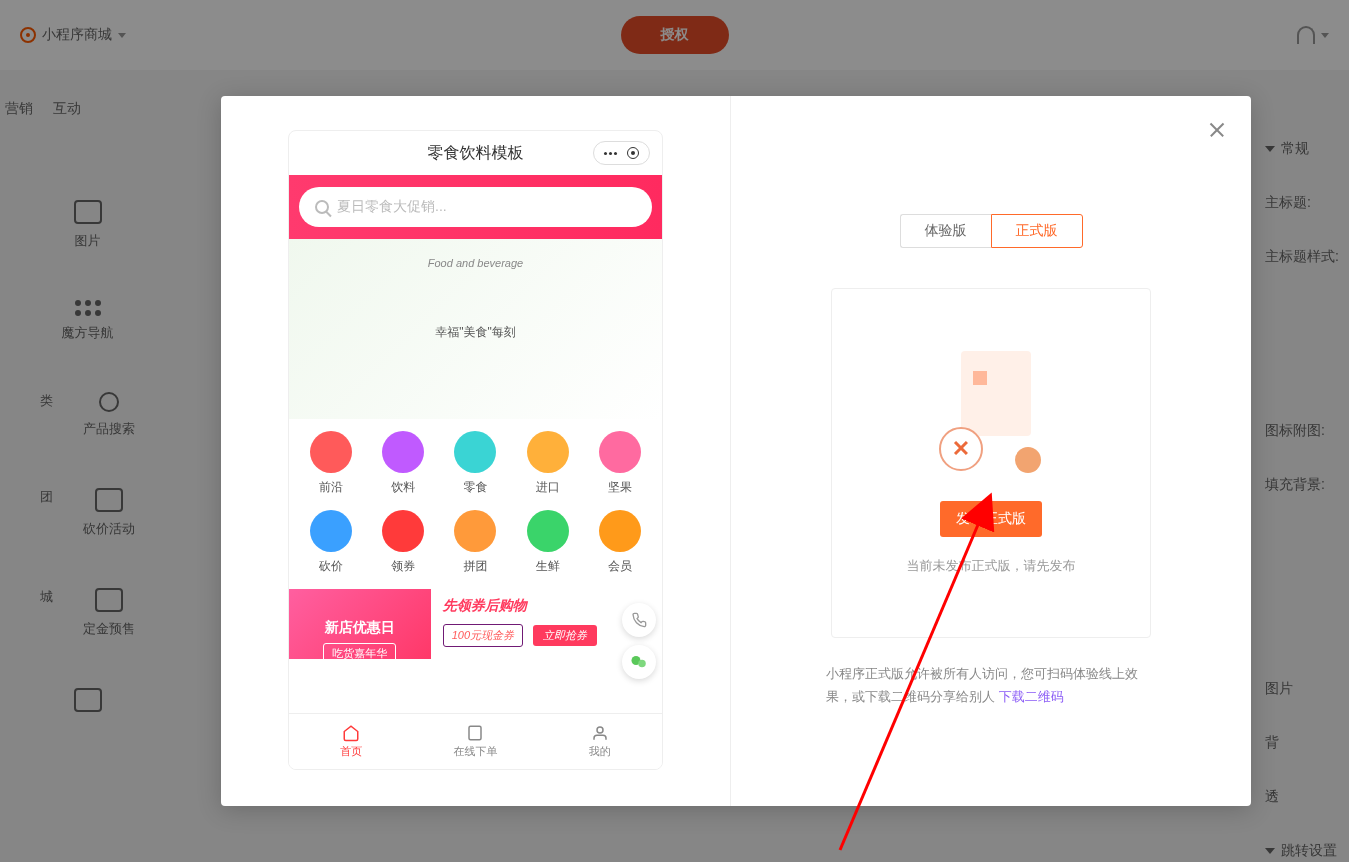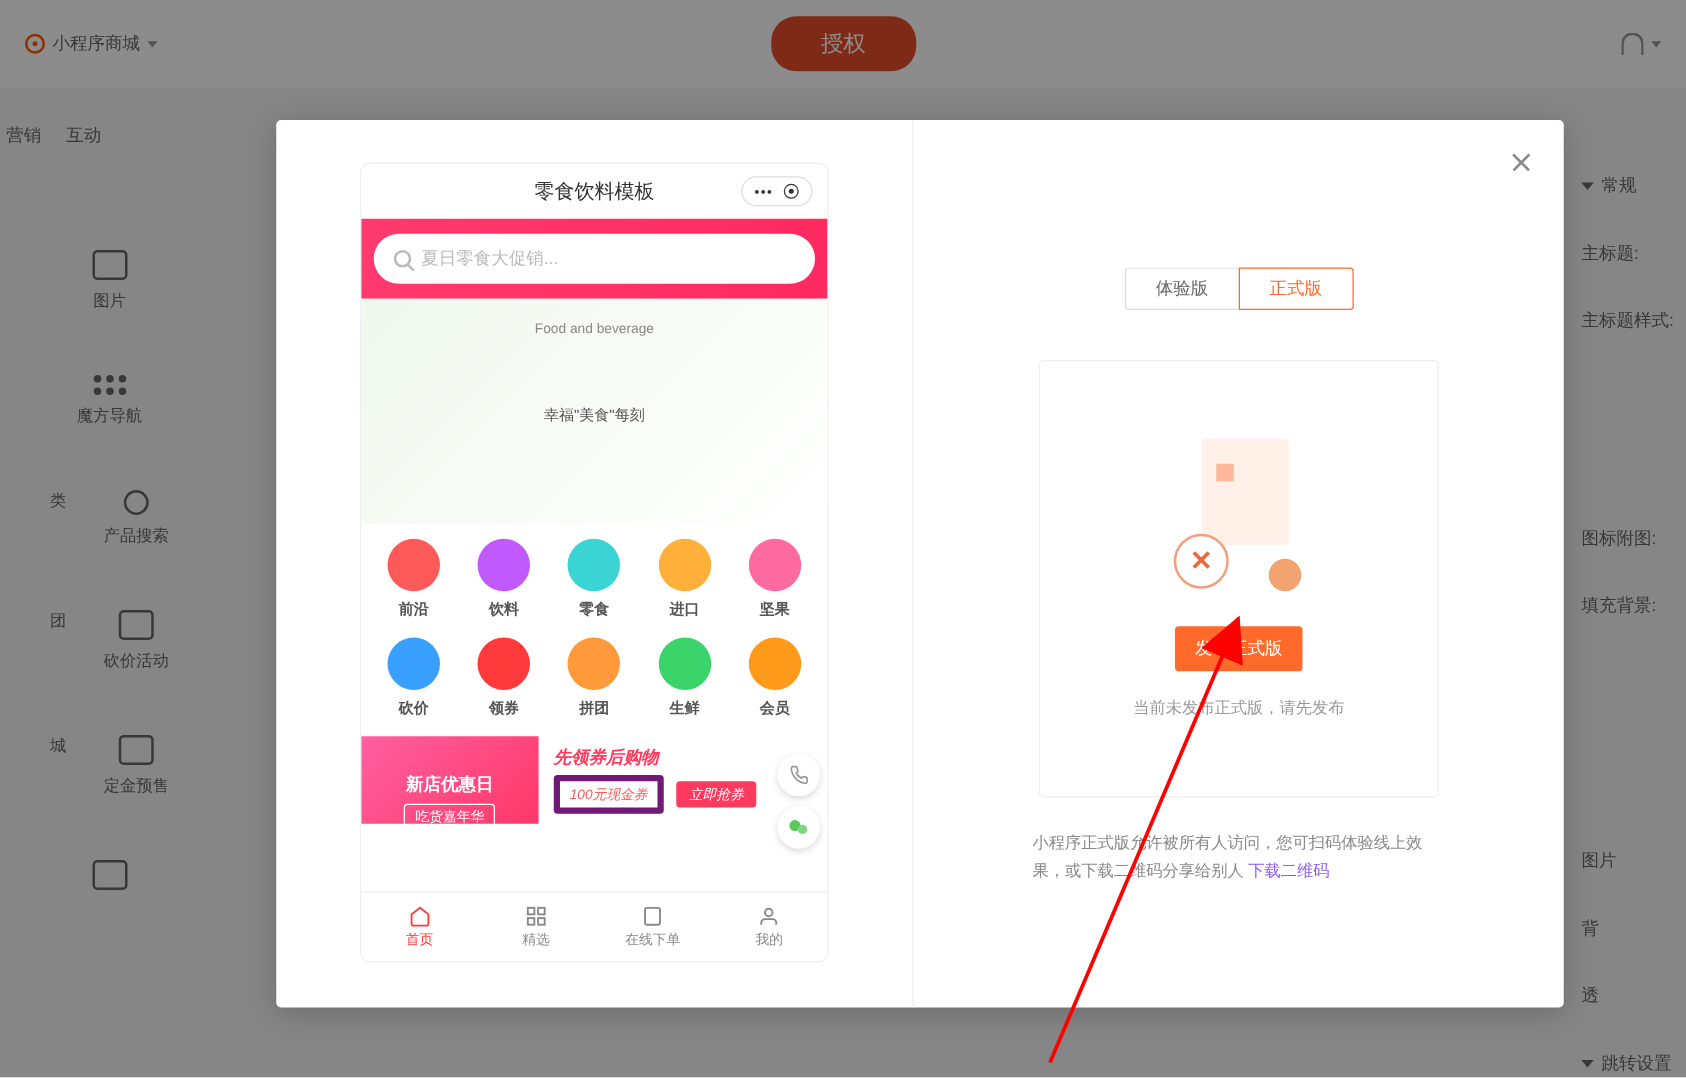"授权" .auth-btn { font-size: 18px -> 14px; font-weight: none -> bold }
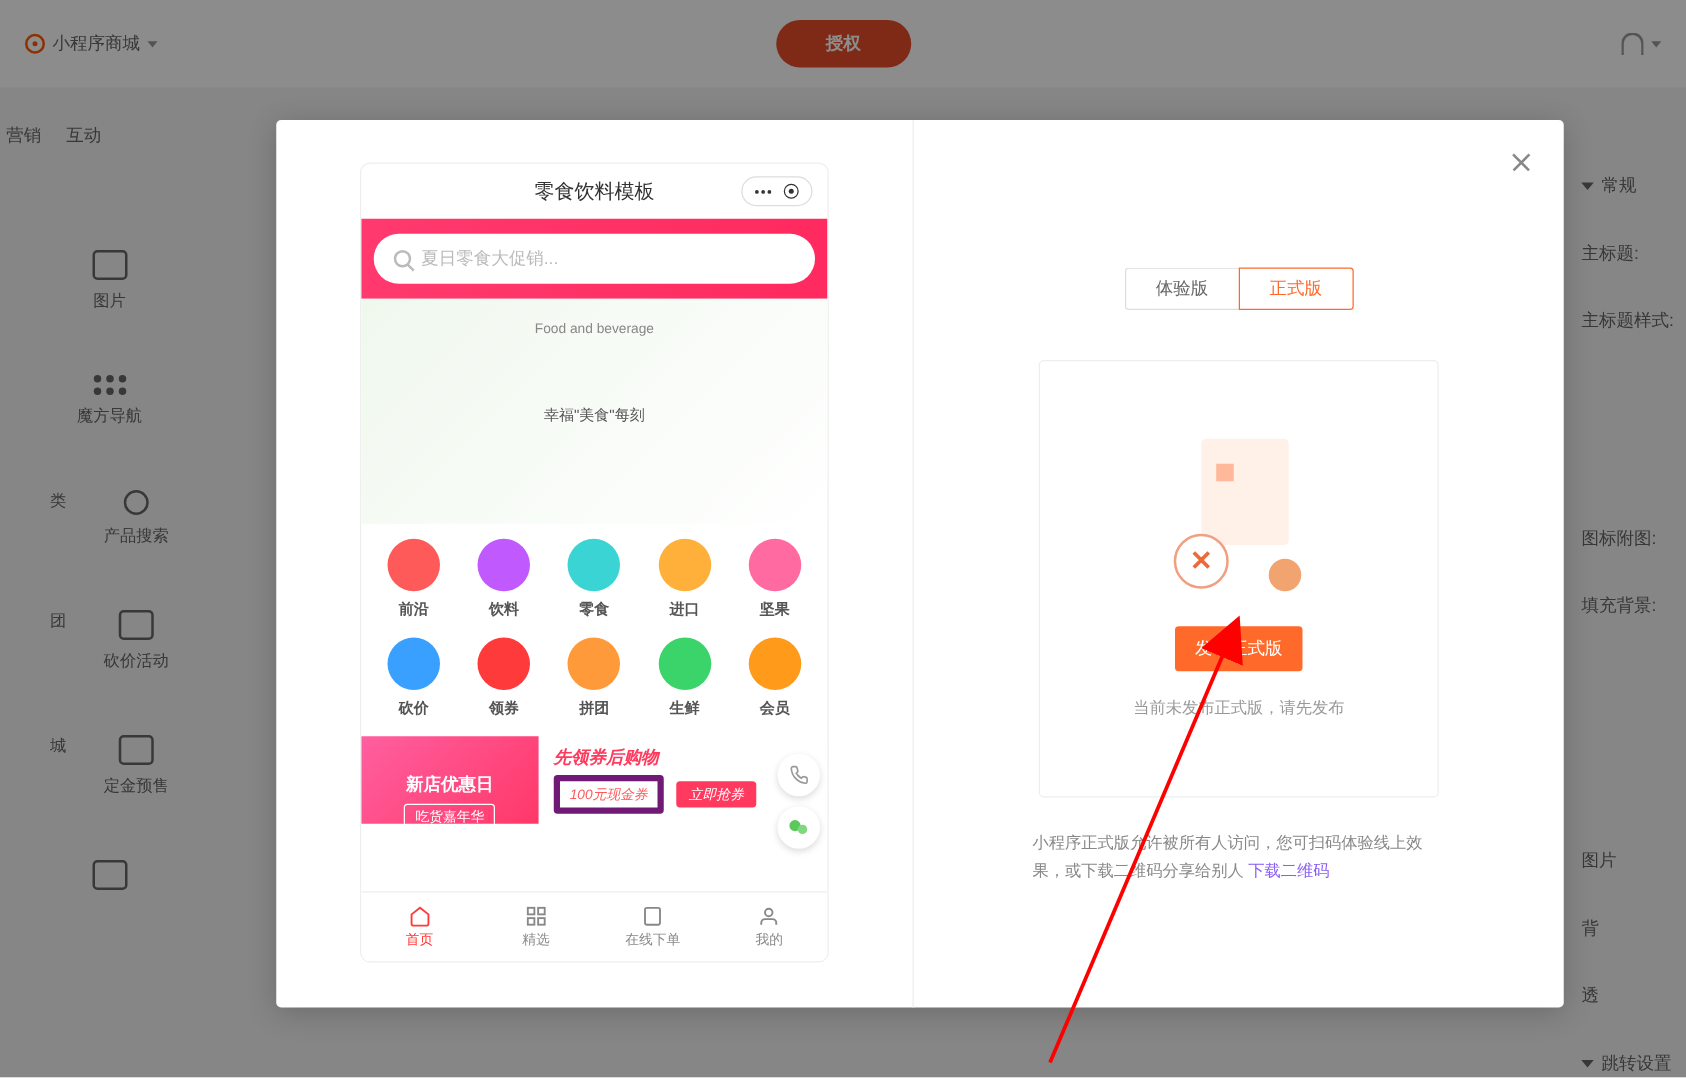"Food and beverage" .banner-script { font-style: none -> italic }
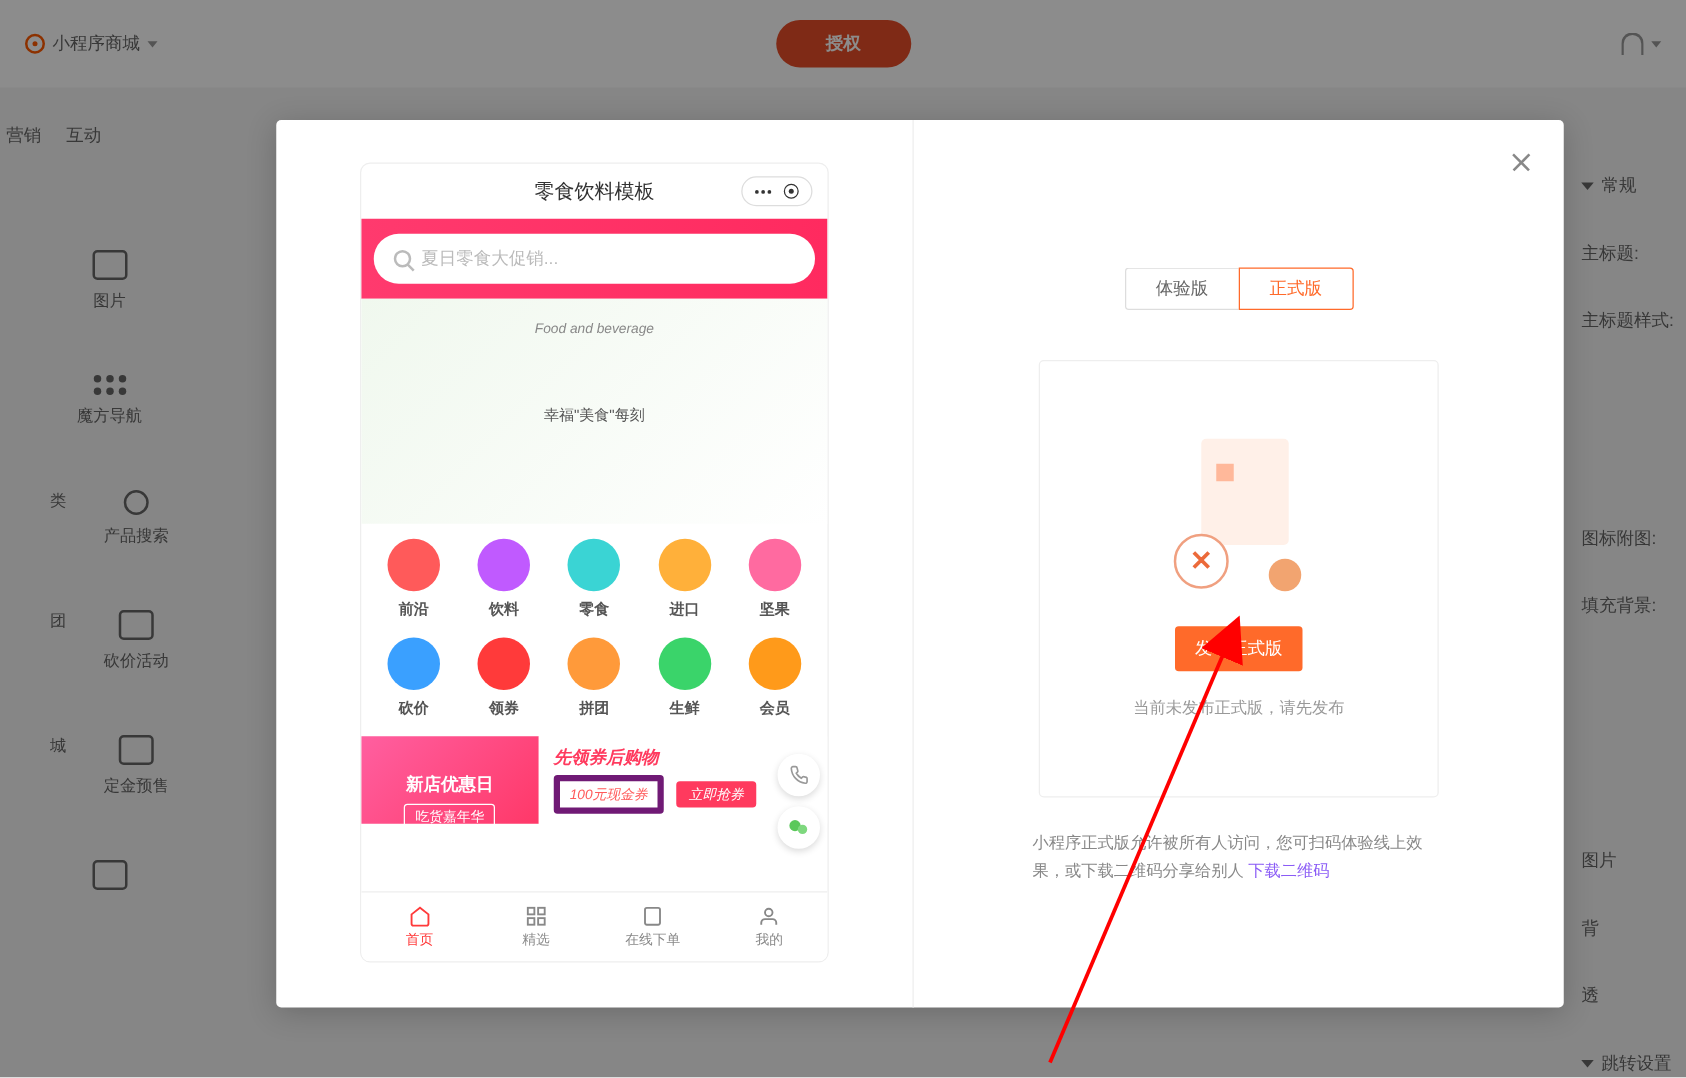"前沿" .cat { font-weight: bold -> none }
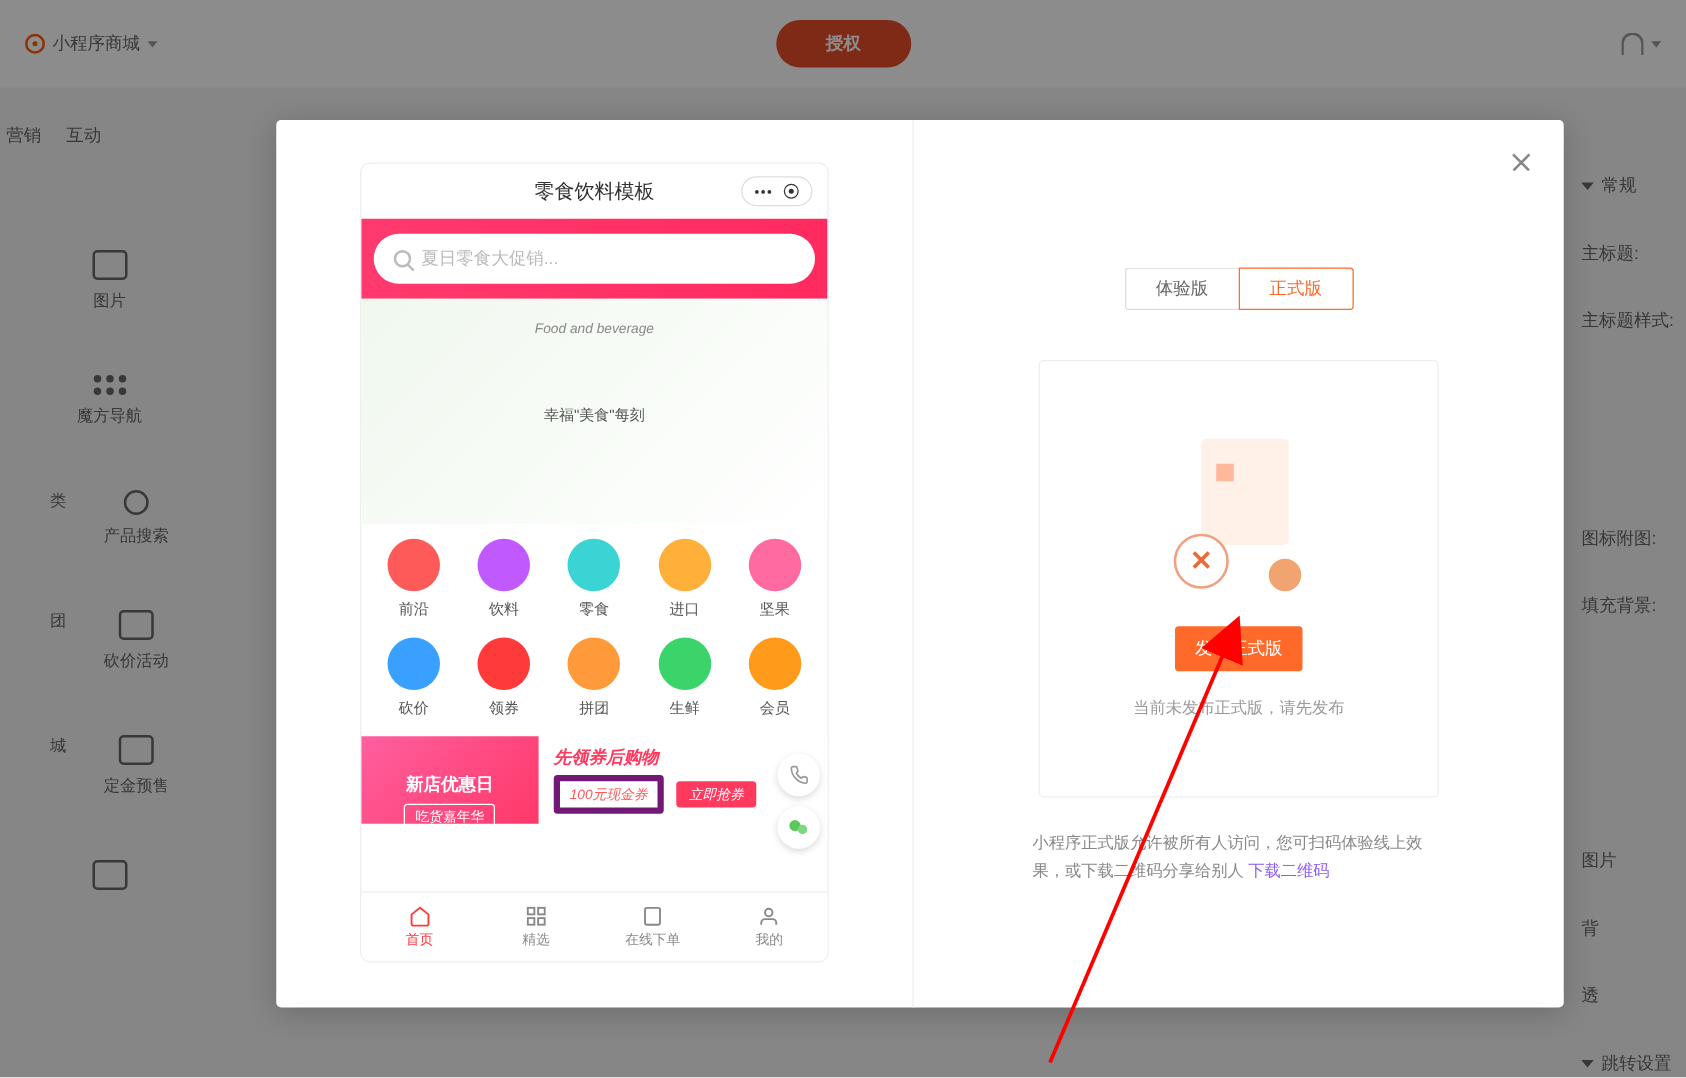"100元现金券" .promo-chip { border: 5px solid #701a75 -> 1px solid #701a75 }
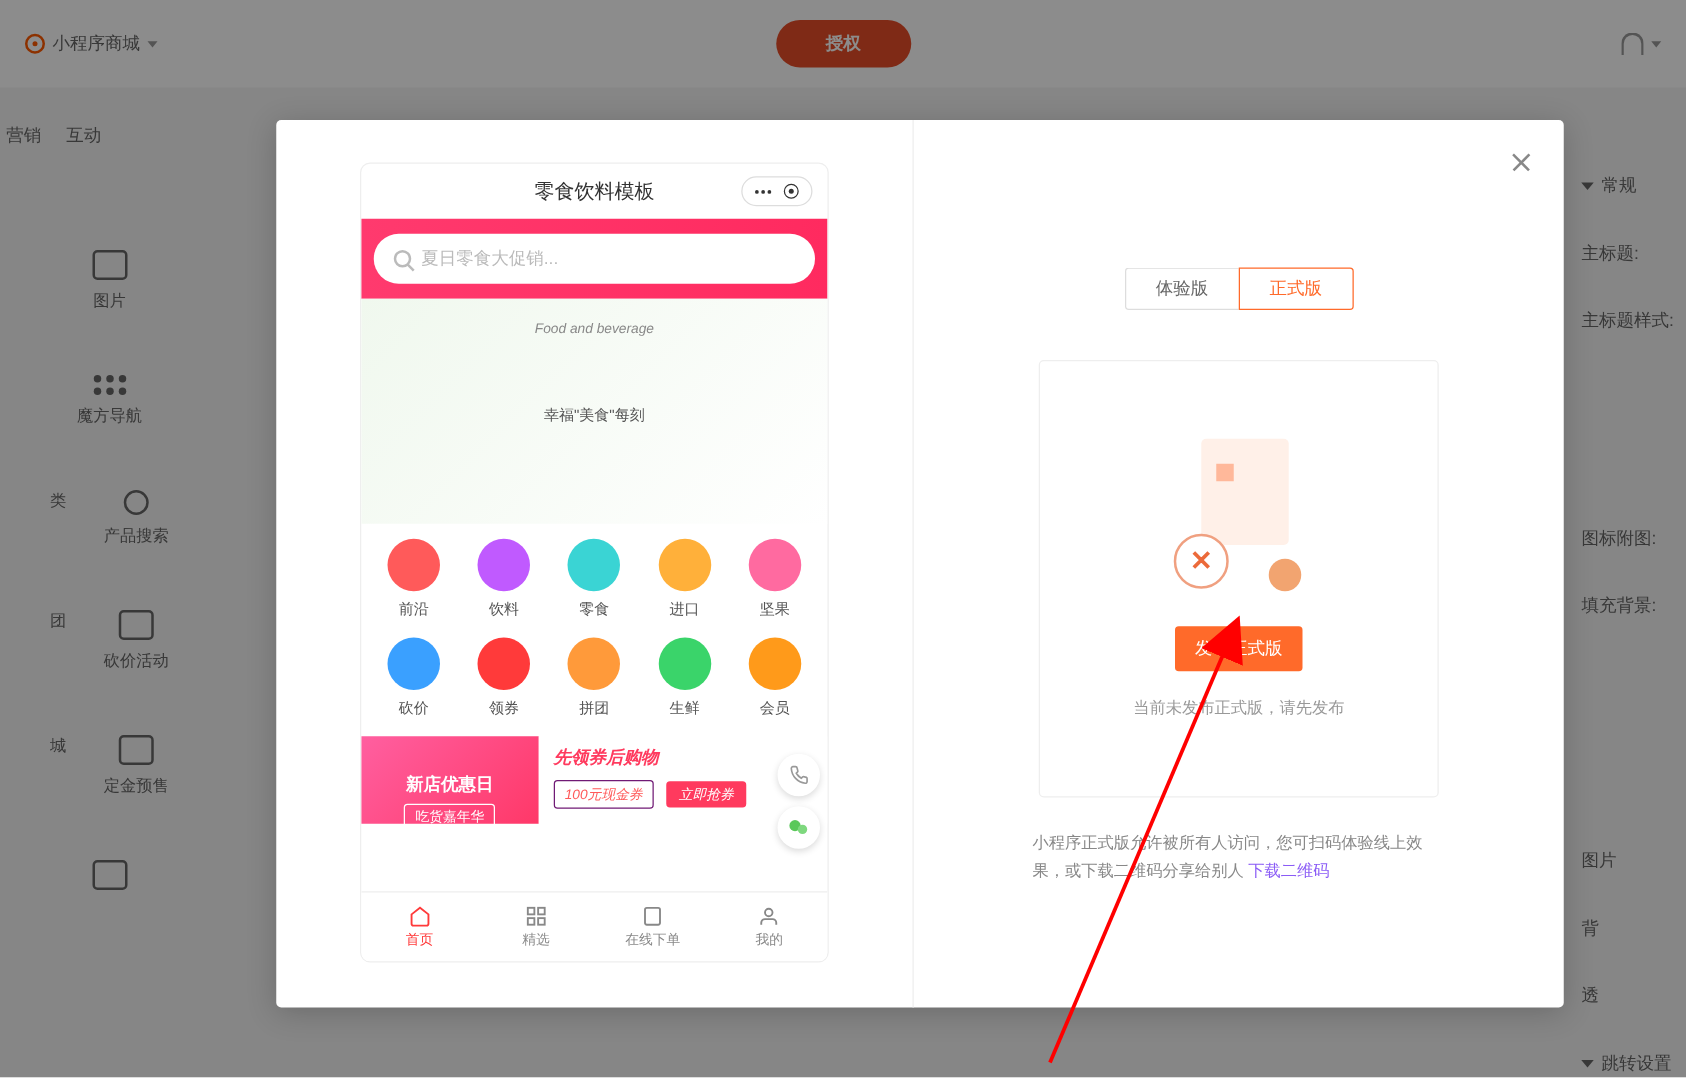"精选" div.tab { html: <div> <svg> <rect></rect> <rect></rect> <rect></rect> <rect></rect> </svg> <span>精选</span> </div> -> none }
